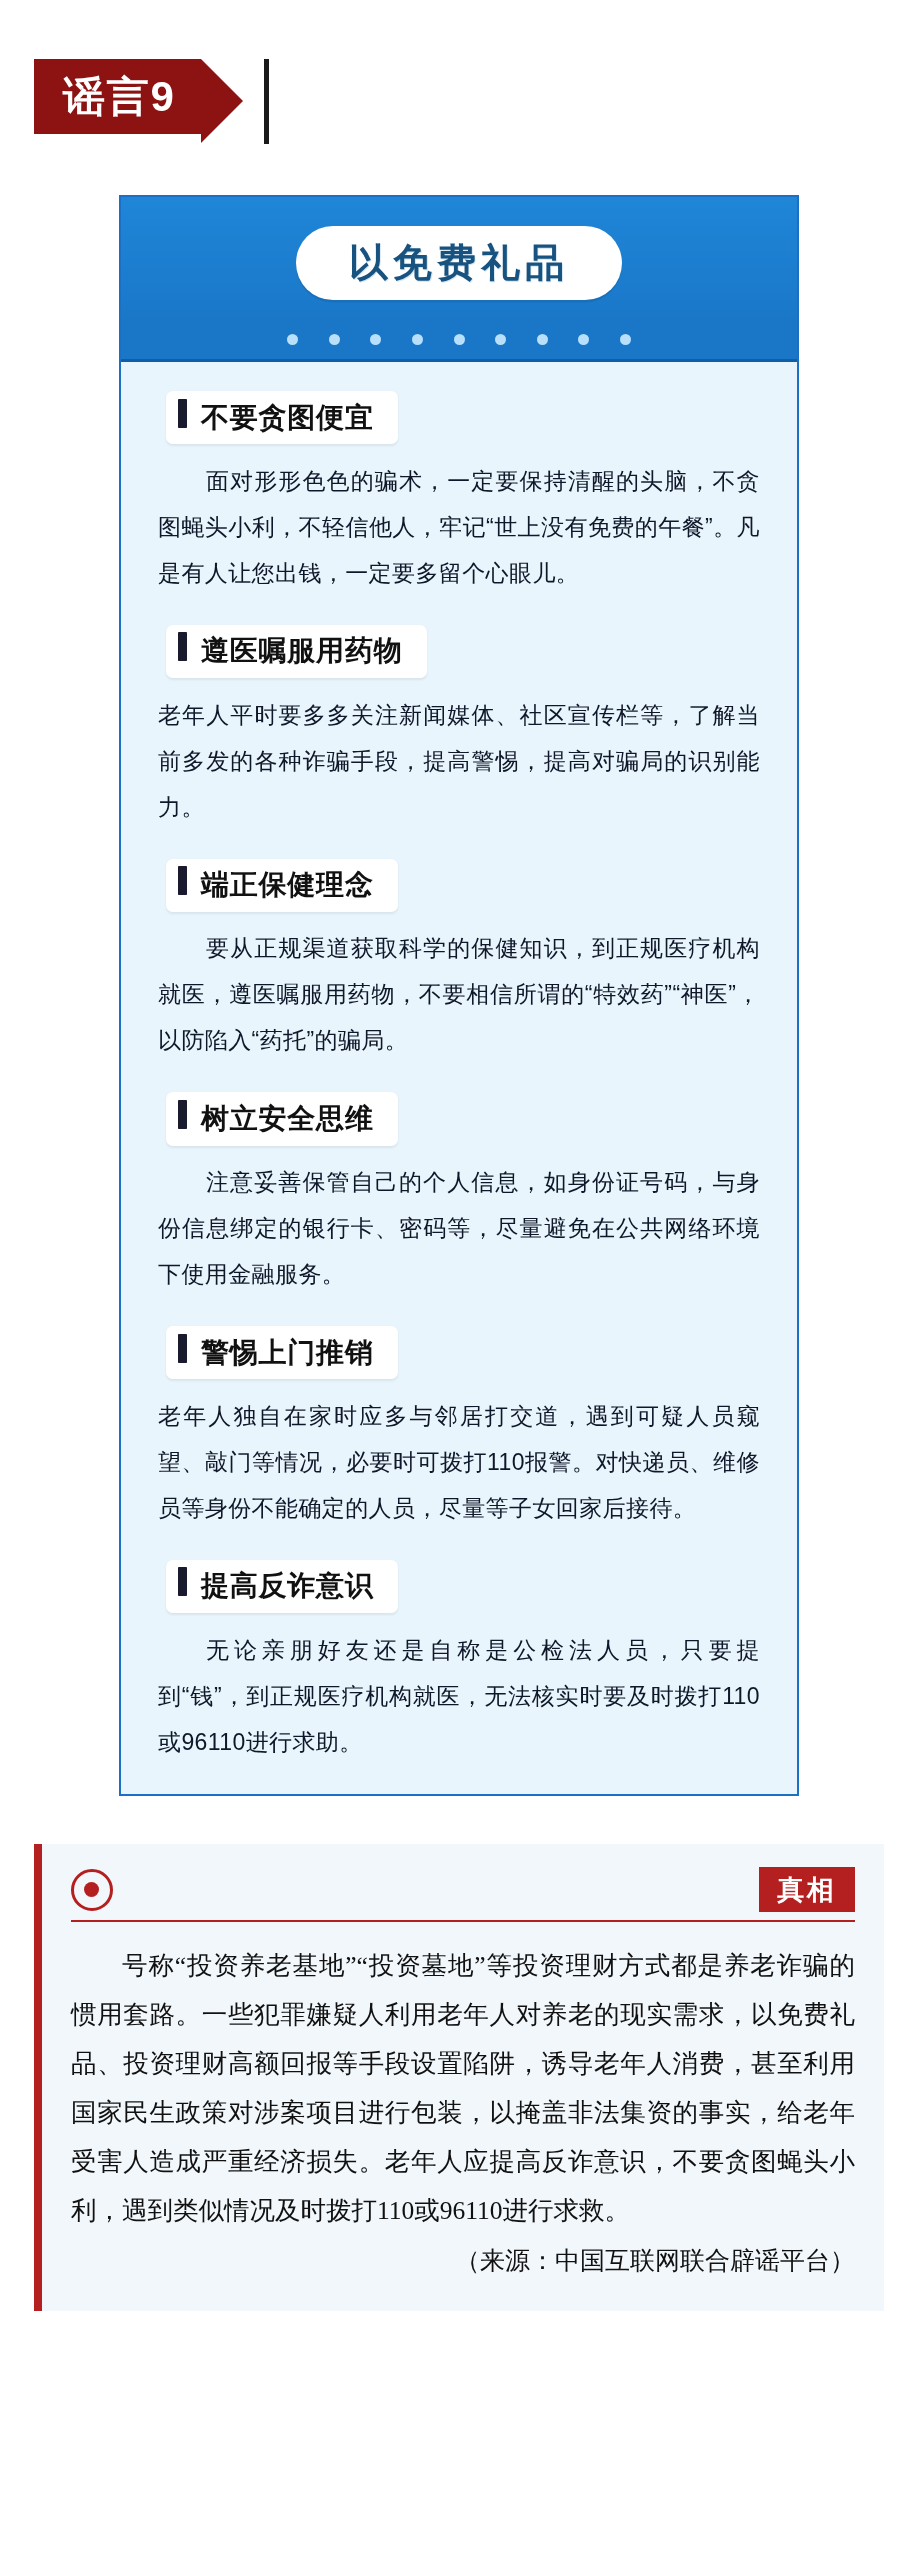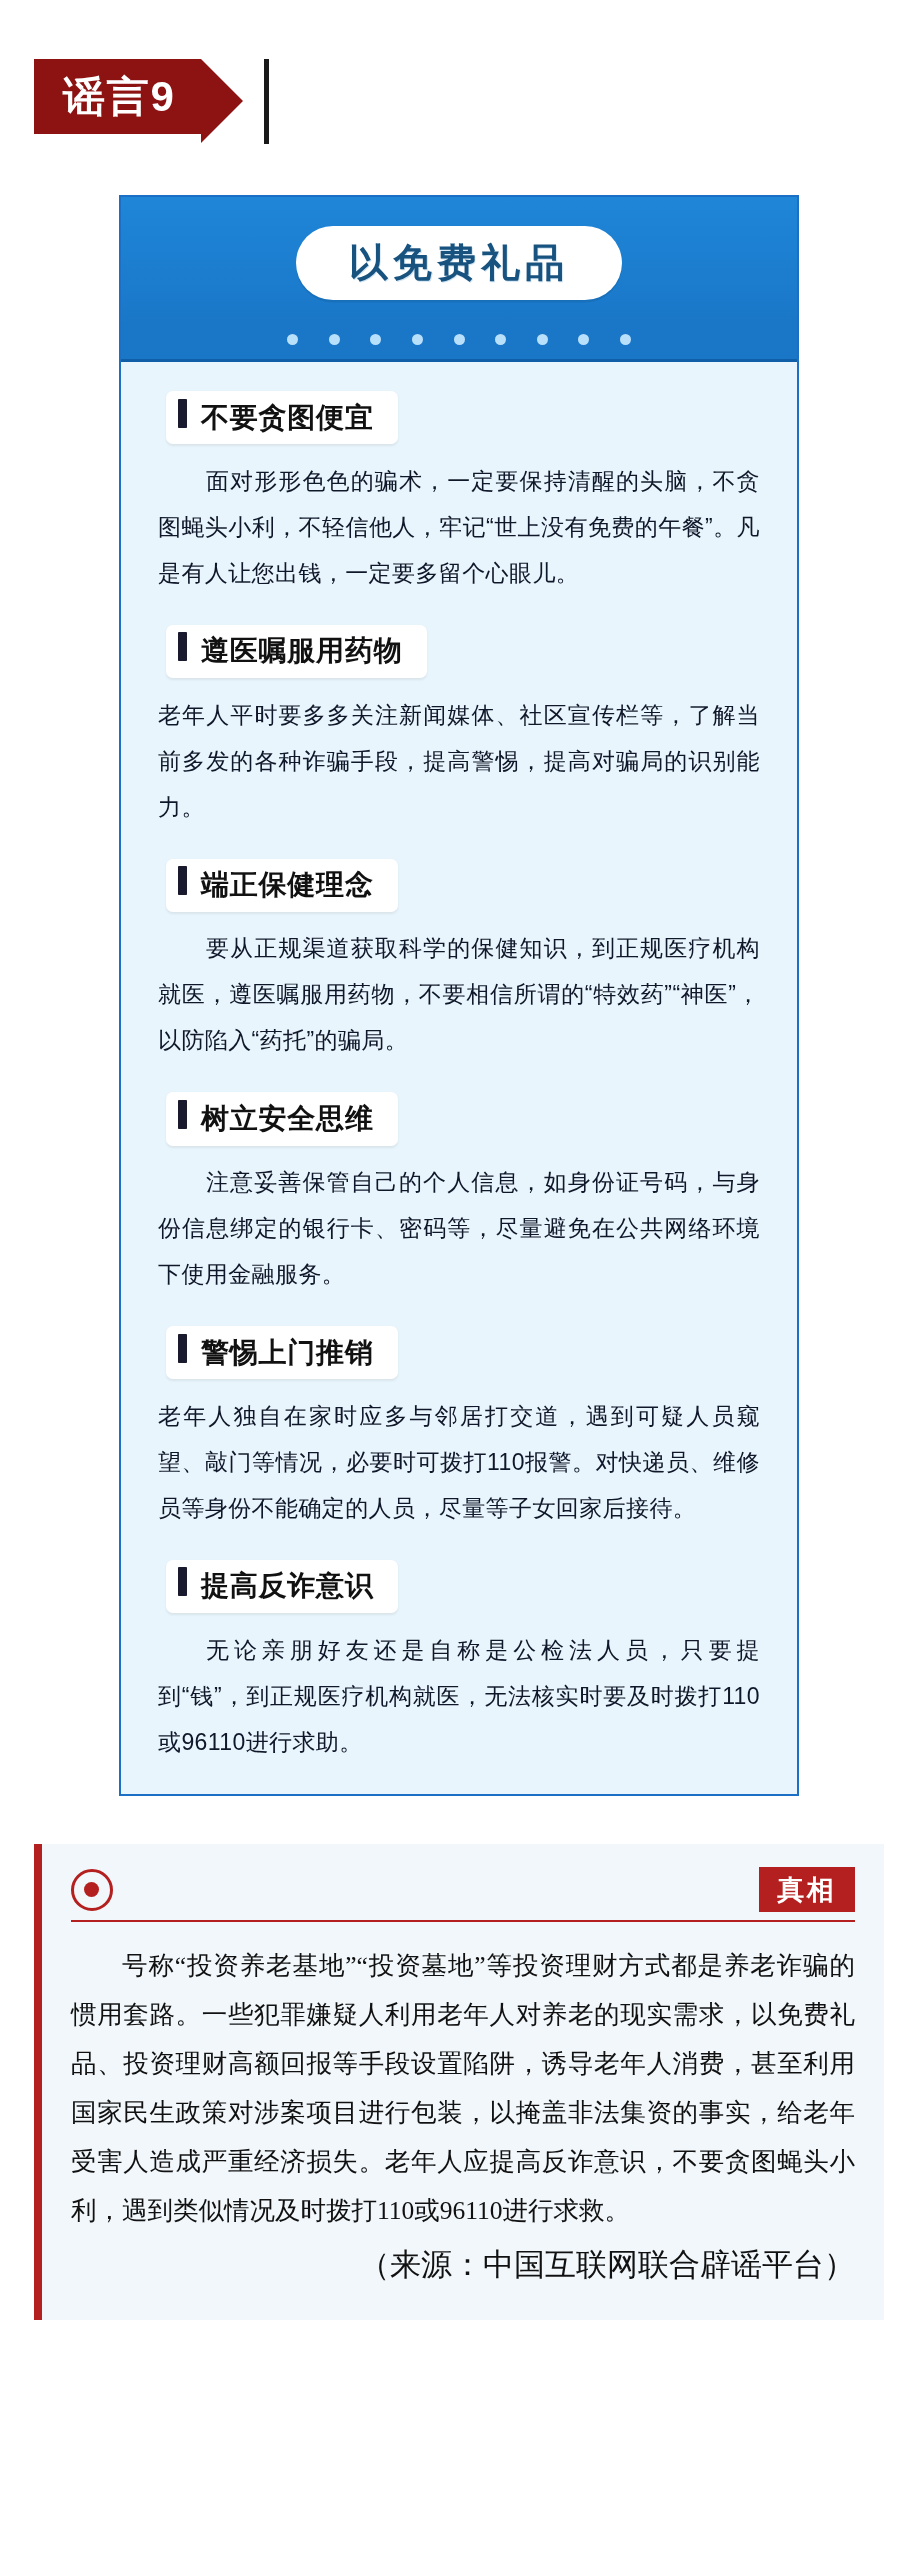"（来源：中国互联网联合辟谣平台）" .truth-source { font-size: 31px -> 25px }
